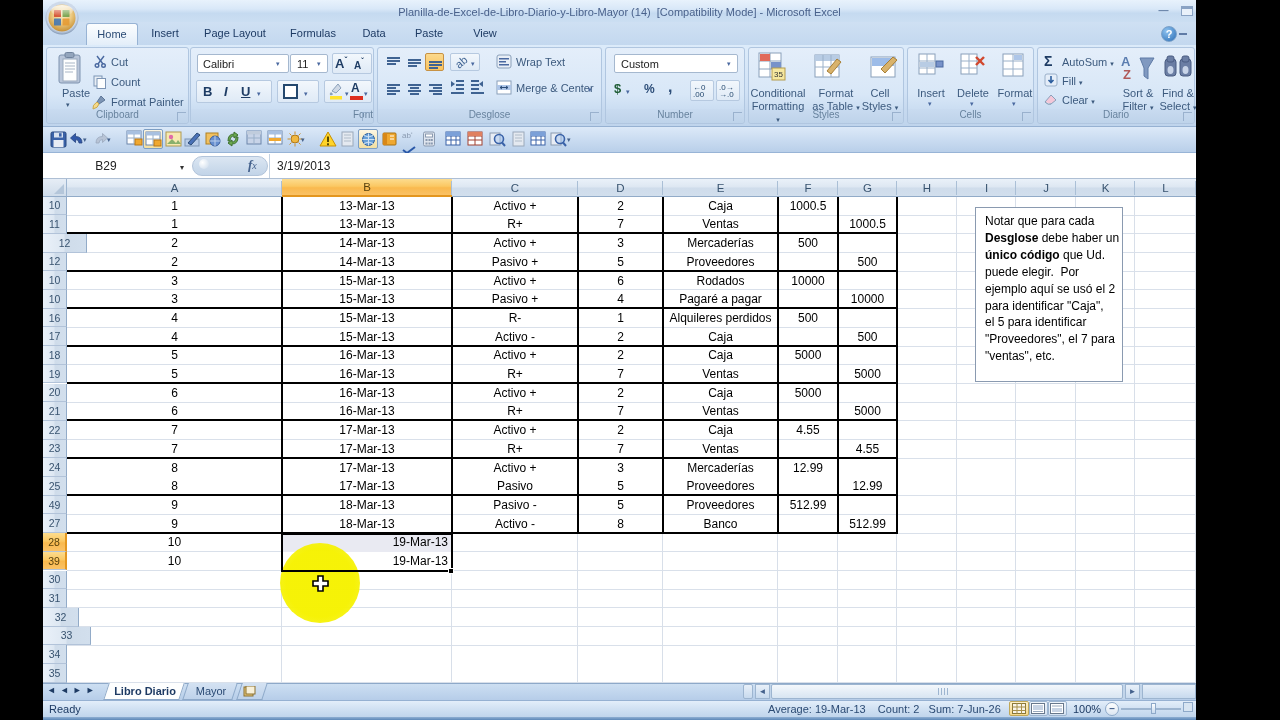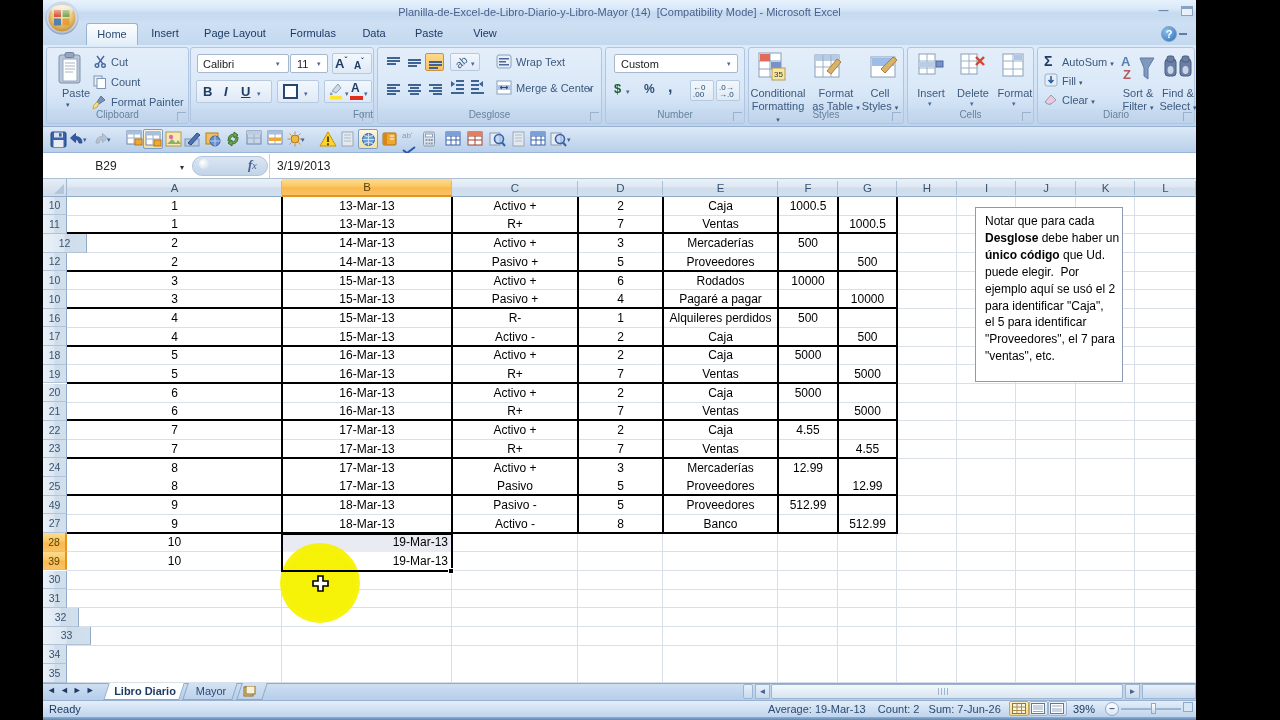"39%" div.ab { text: 39% -> 100% }
